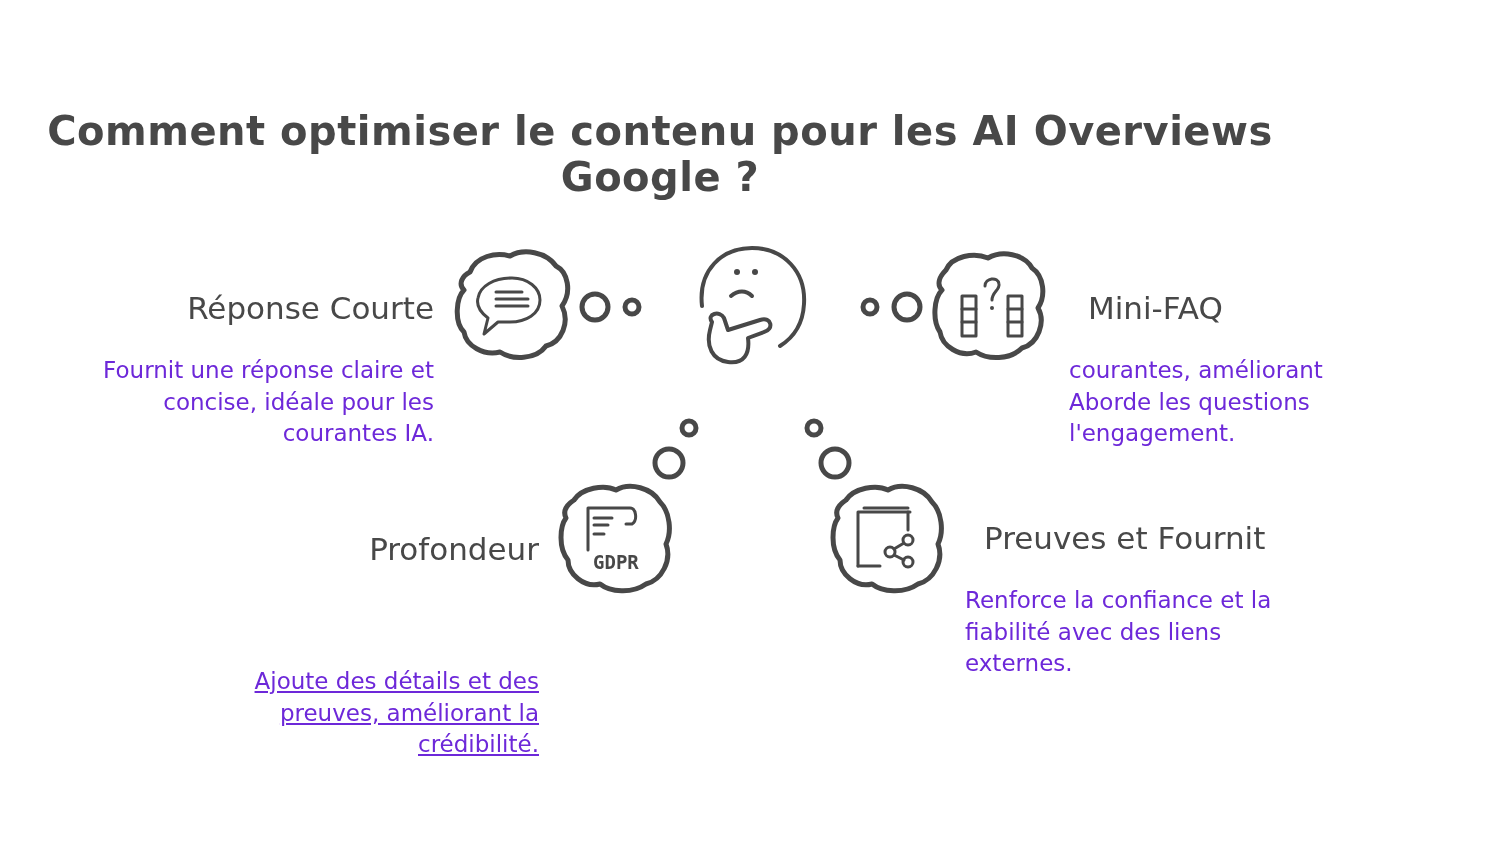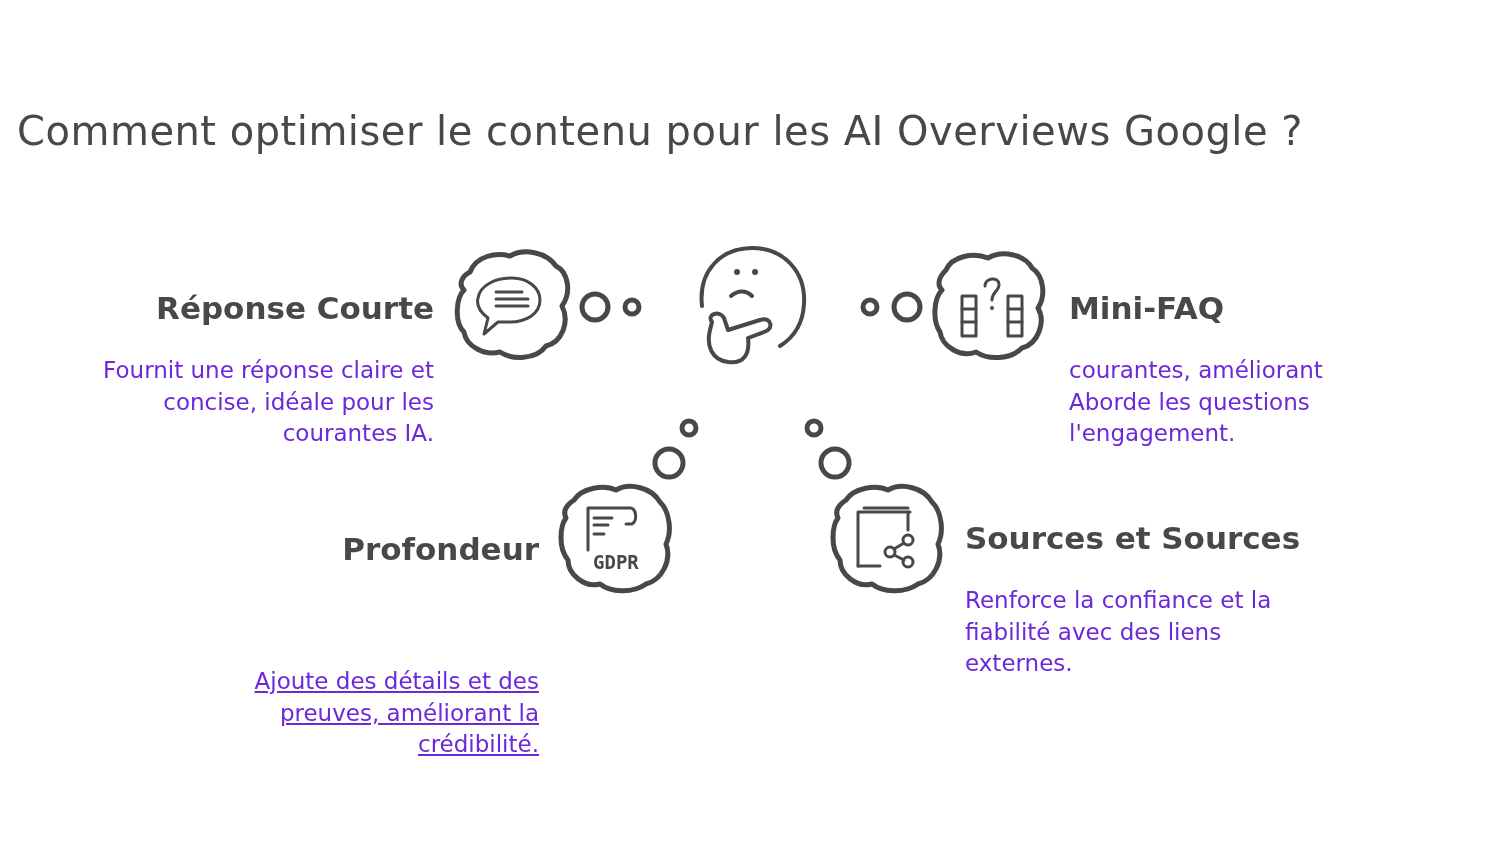"Comment optimiser le contenu pour" .title { font-weight: normal -> bold }
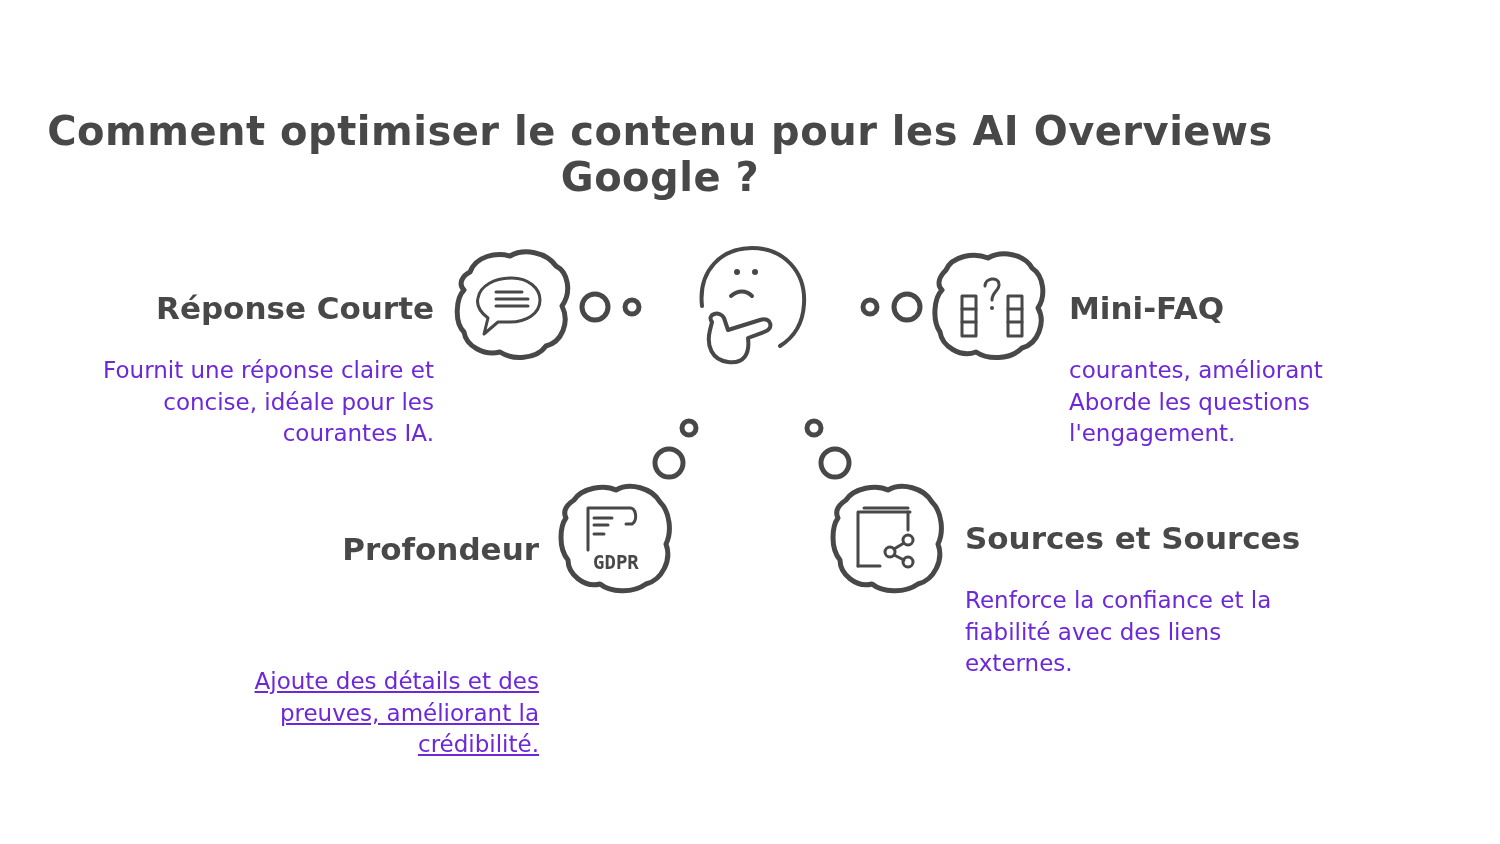"Réponse Courte" .heading { font-weight: bold -> normal; margin-left: none -> 19px }
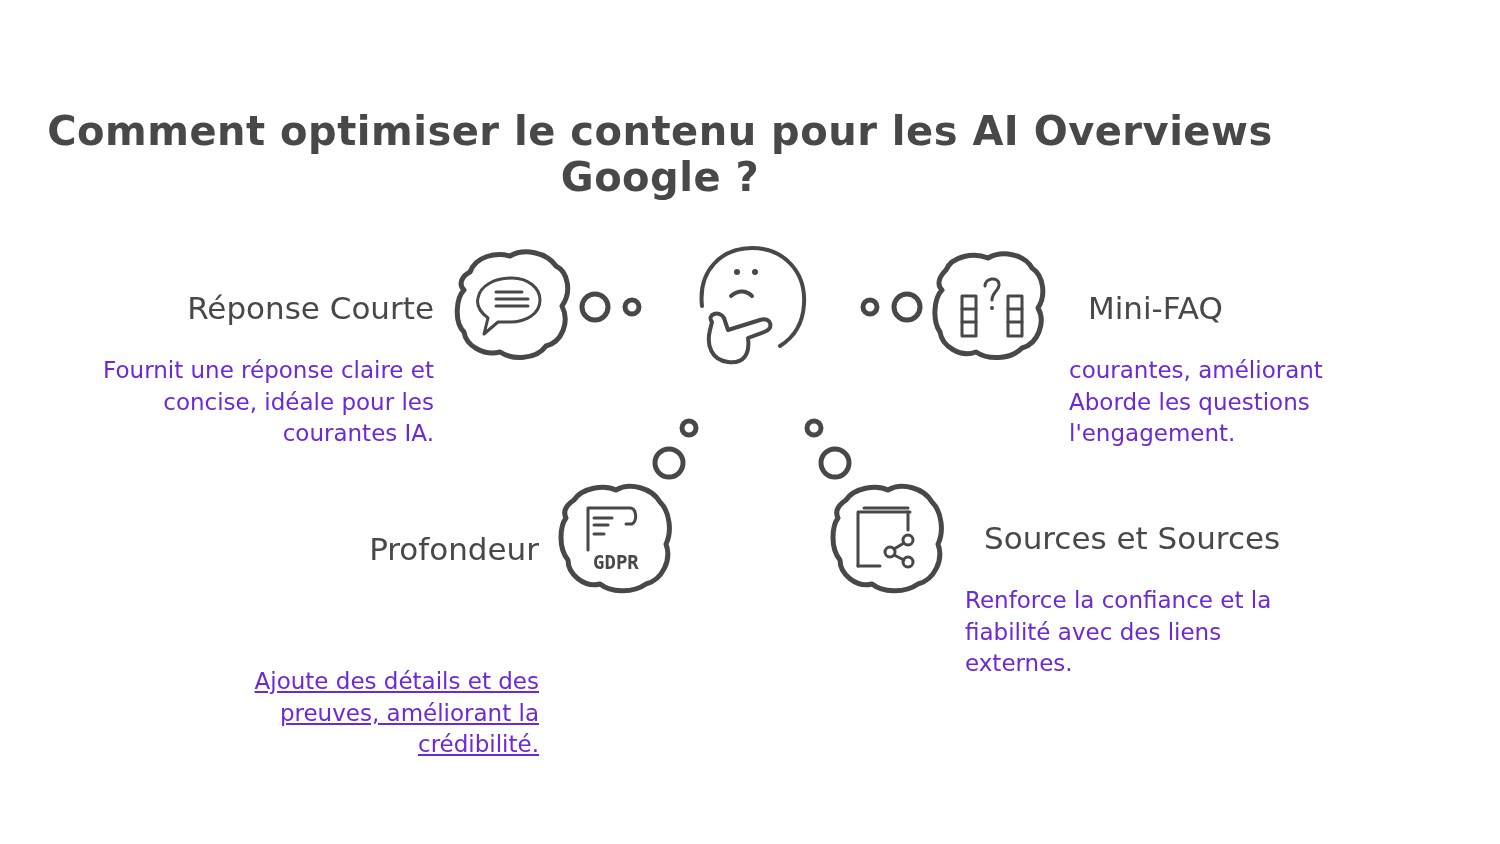"Sources et Sources" div.heading { text: Sources et Sources -> Preuves et Fournit }
